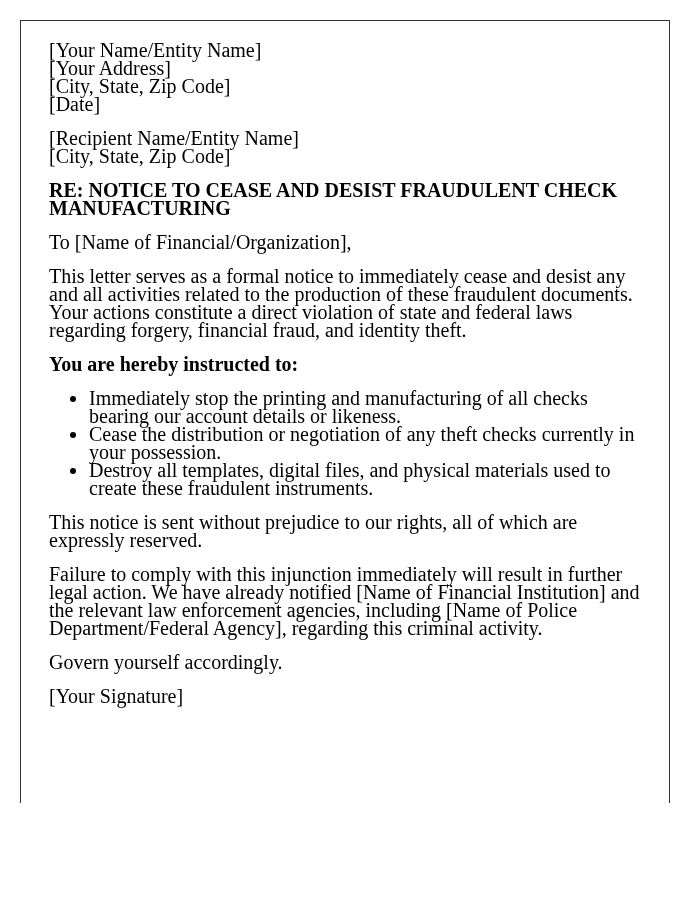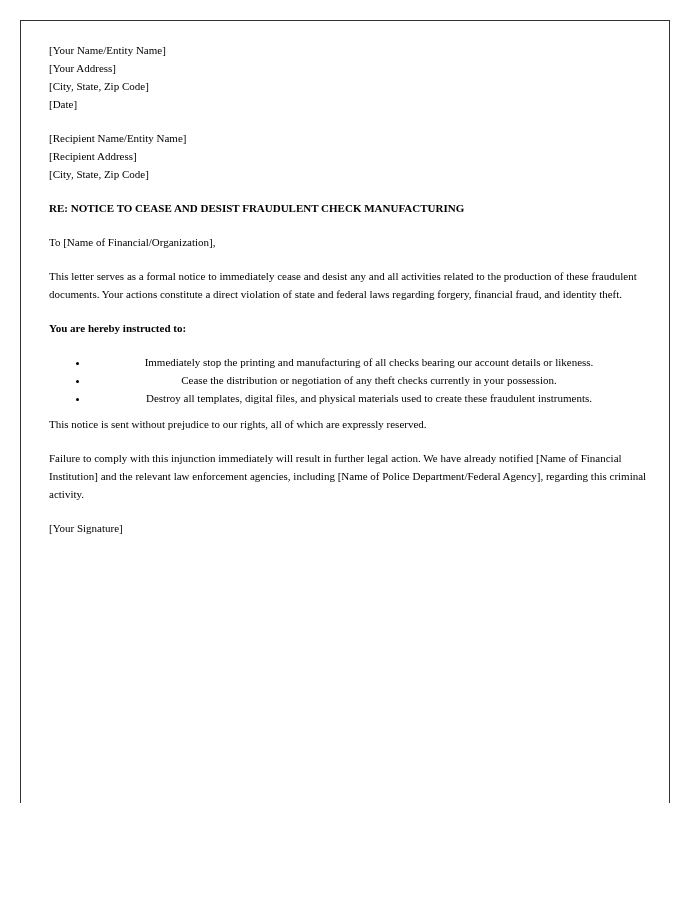"[Your Name/Entity Name]" .page { font-size: 11px -> 20px }
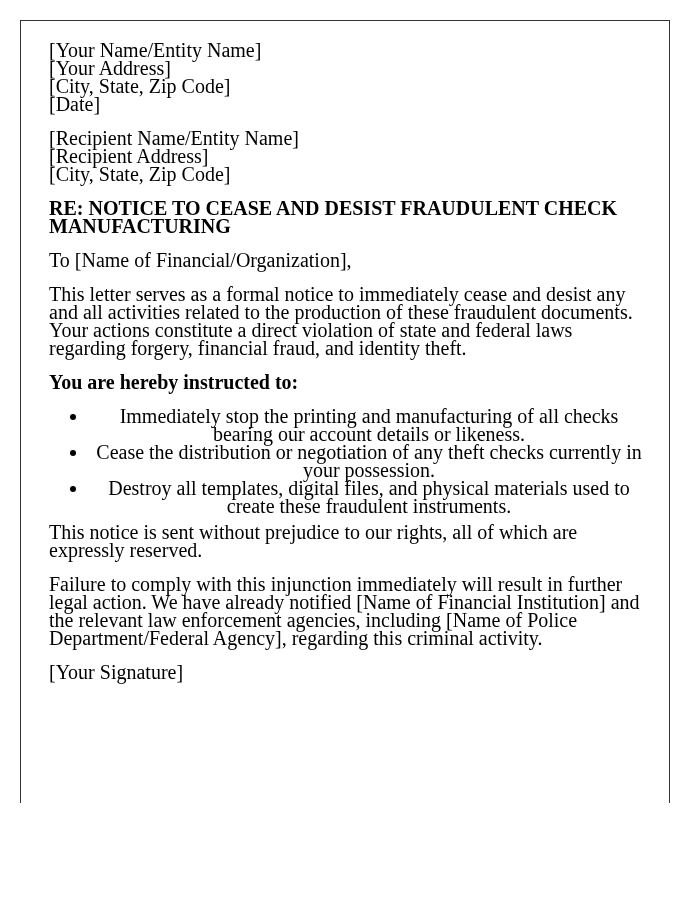"[Recipient Address]" span.addr-line { html: <span>[Recipient Address]</span> -> none }
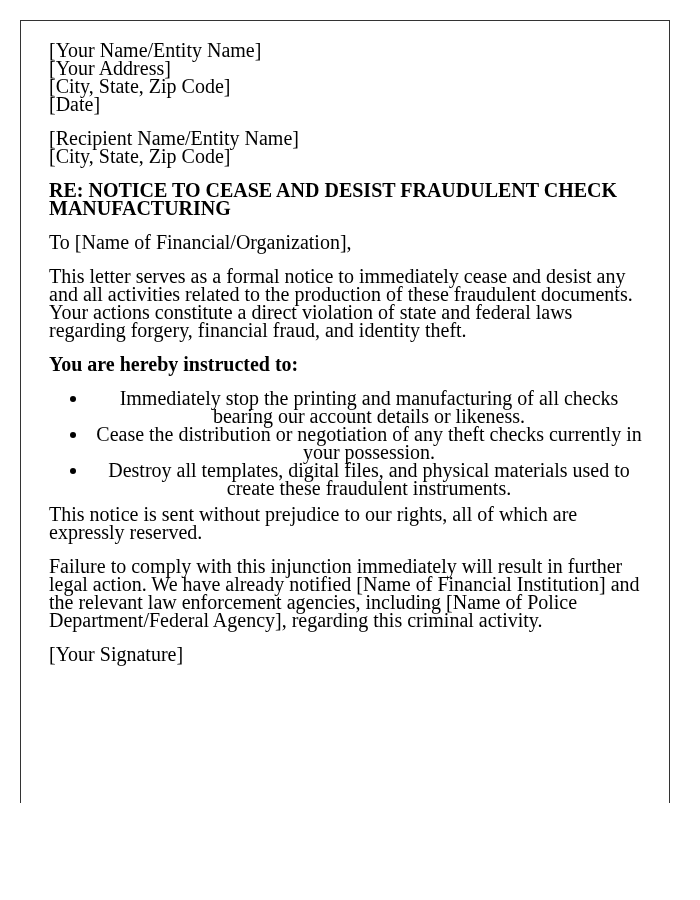"Immediately stop the printing and" ul { margin: 0 0 8px 0 -> 0 0 16px 0; text-align: center -> none }
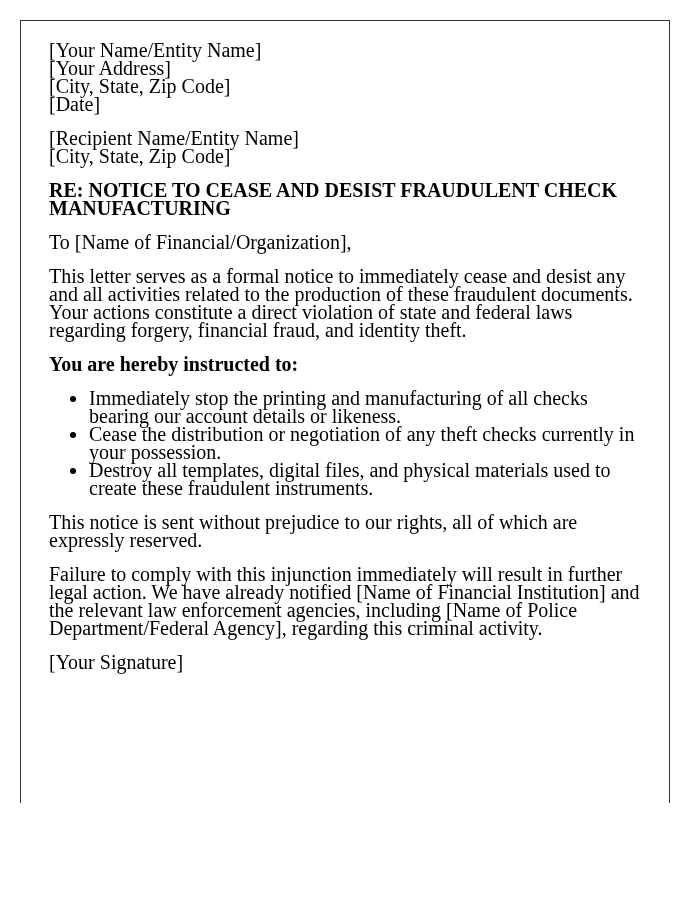"Govern yourself accordingly." p { html: none -> <p>Govern yourself accordingly.</p> }
